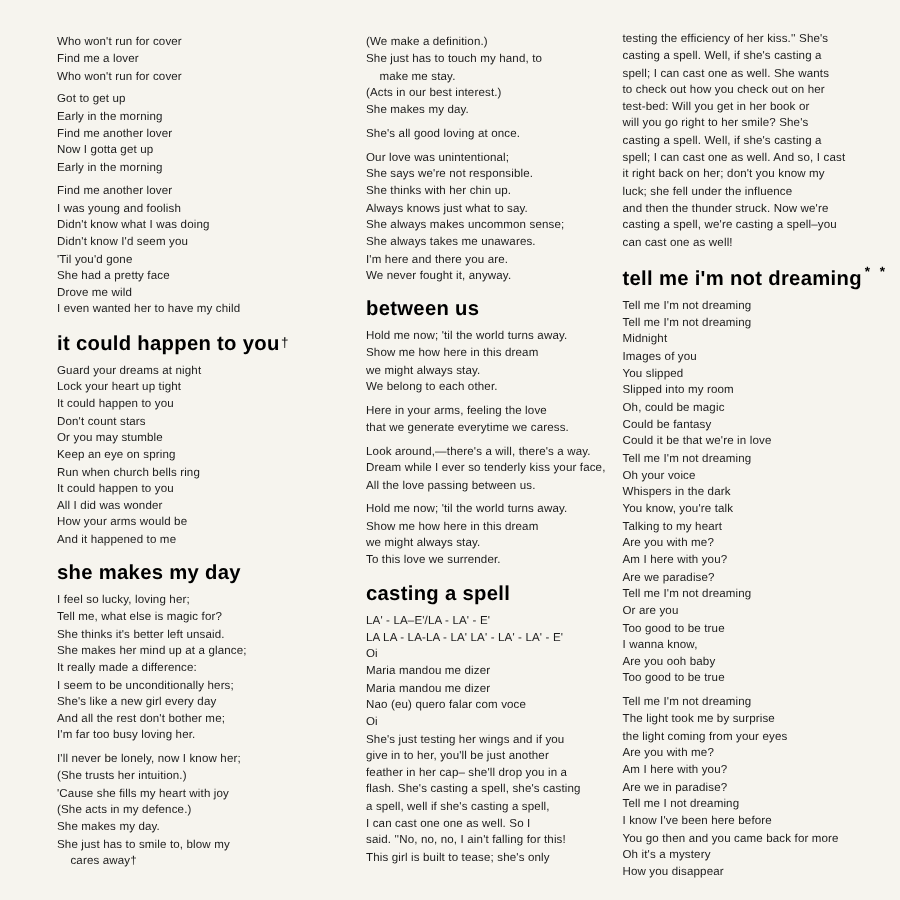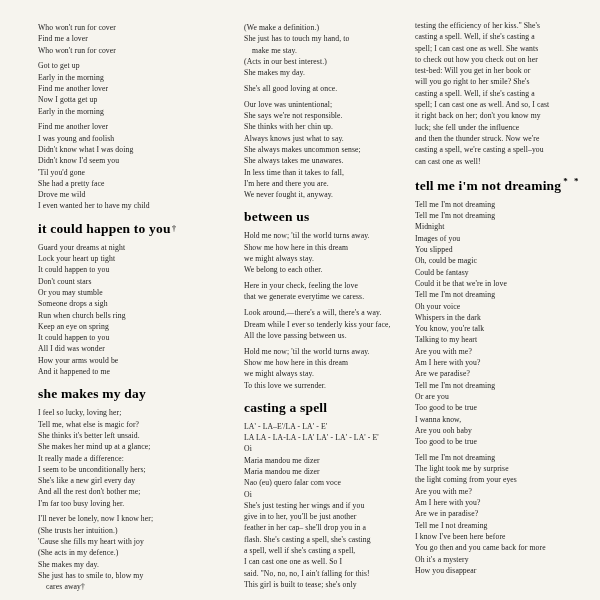"Who won't run for cover" .page { font-family: Liberation Serif, serif -> Liberation Sans, sans-serif }
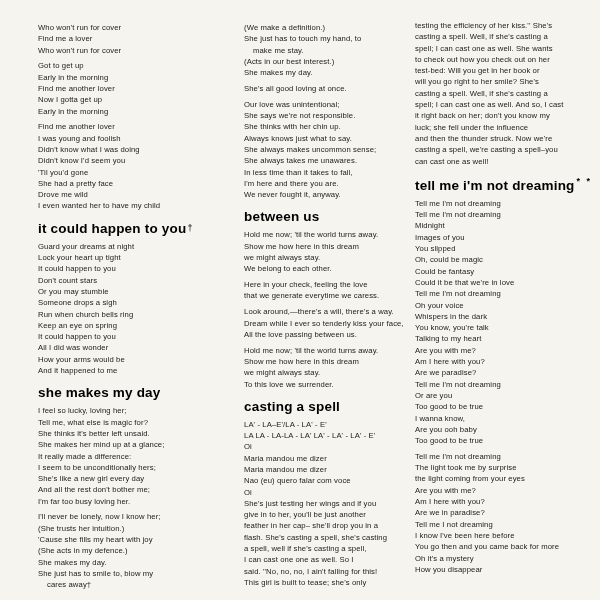"In less time than it" div.line { html: <div>In less time than it takes to fall,</div> -> none }
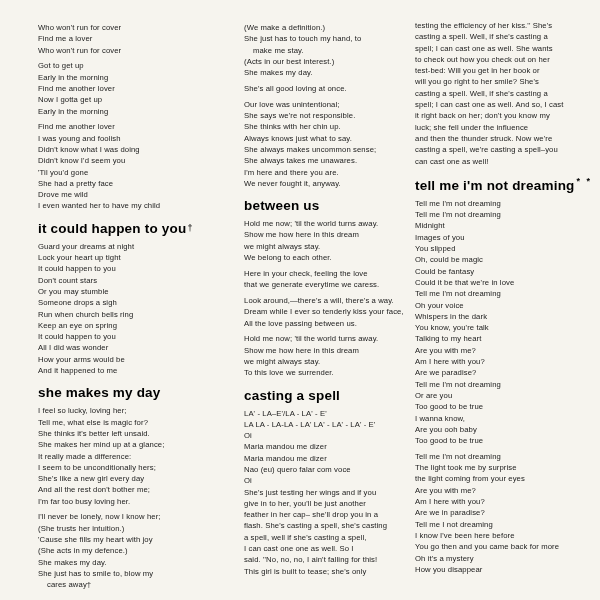"Slipped into my room" div.line { html: none -> <div>Slipped into my room</div> }
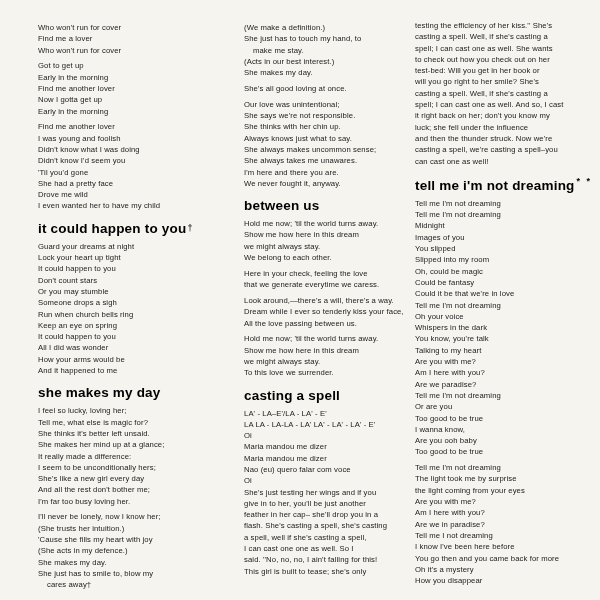"Here in your check, feeling" div.line { text: check -> arms }
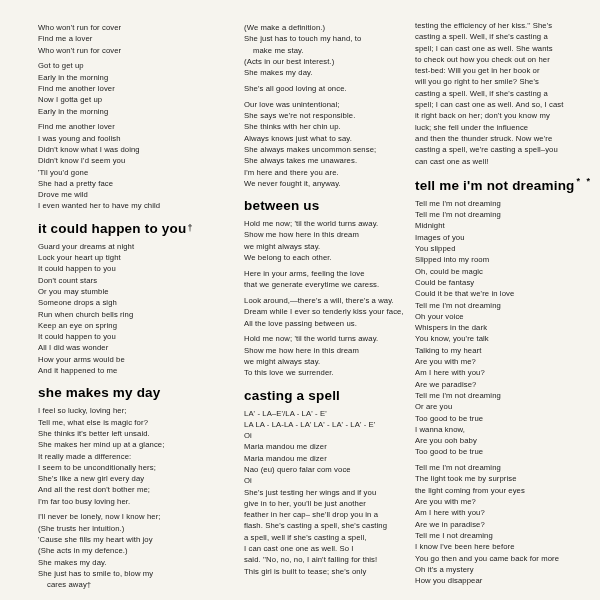"Someone drops a sigh" div.line { html: <div>Someone drops a sigh</div> -> none }
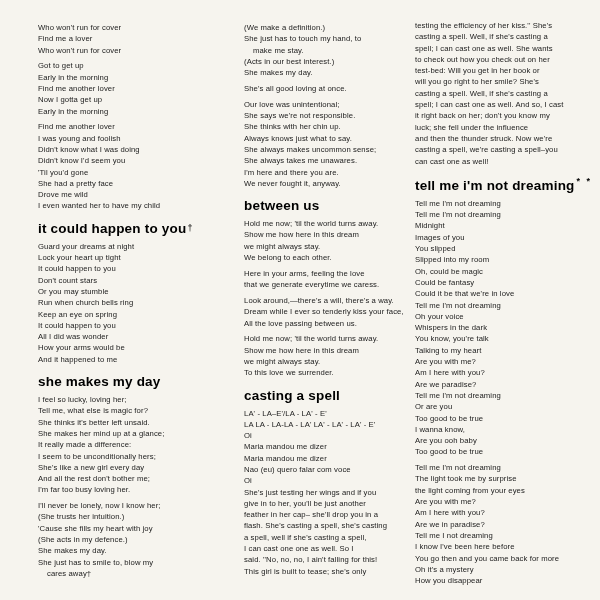"Run when church bells ring" div.line { order: before "Keep an eye on spring" -> after "Keep an eye on spring" }
